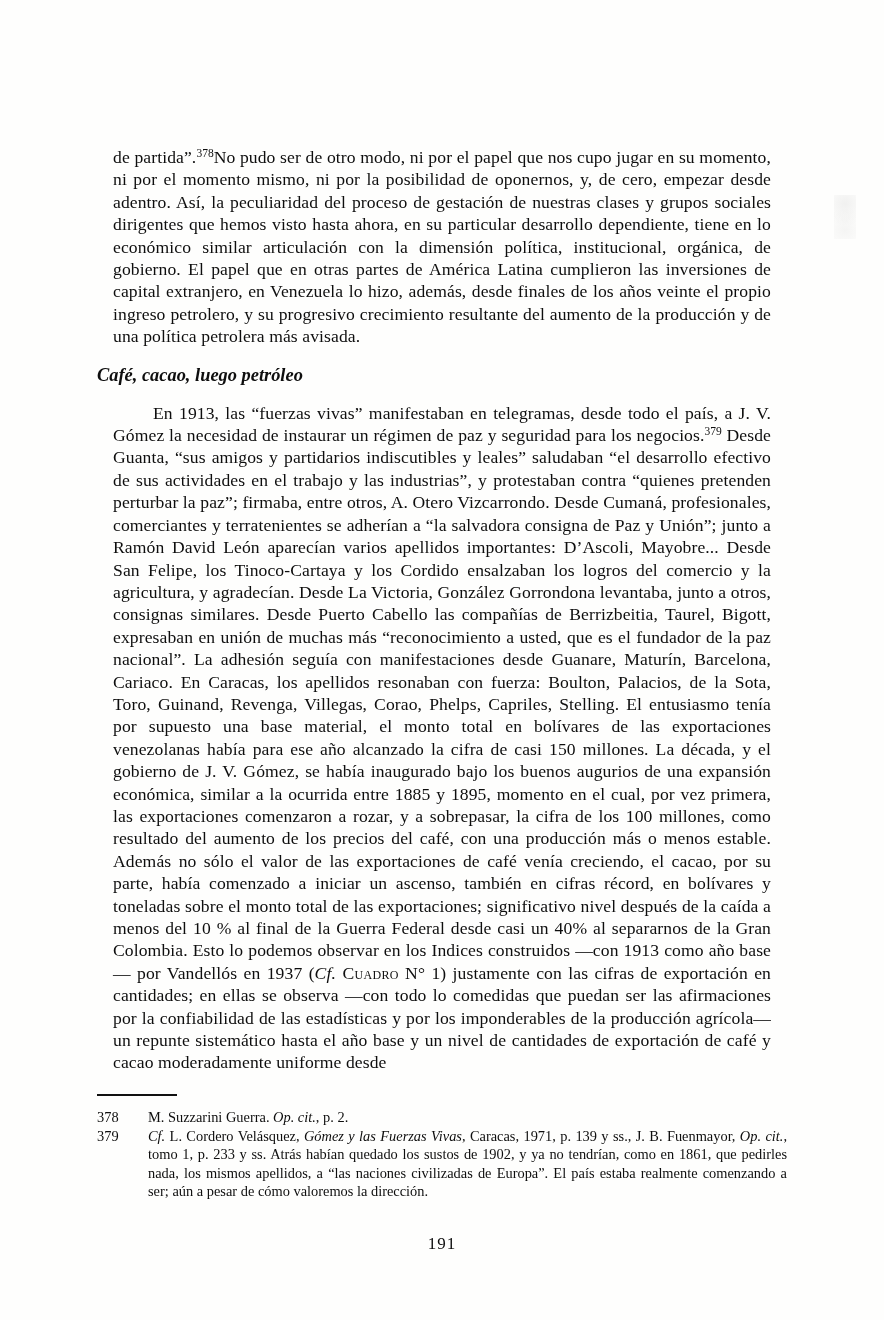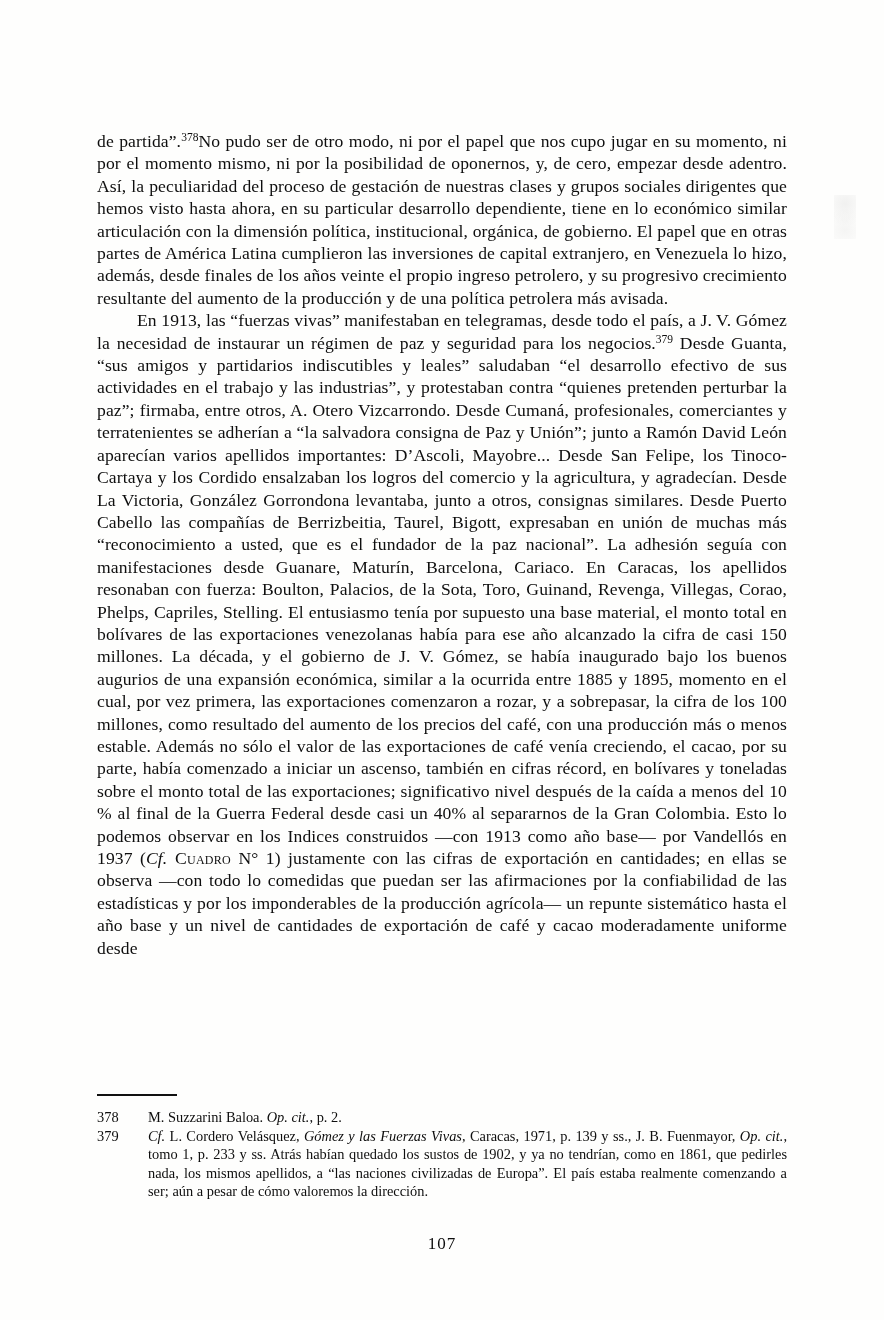"de partida”.378No pudo ser de" .body-text { margin: 0 -> 16px }
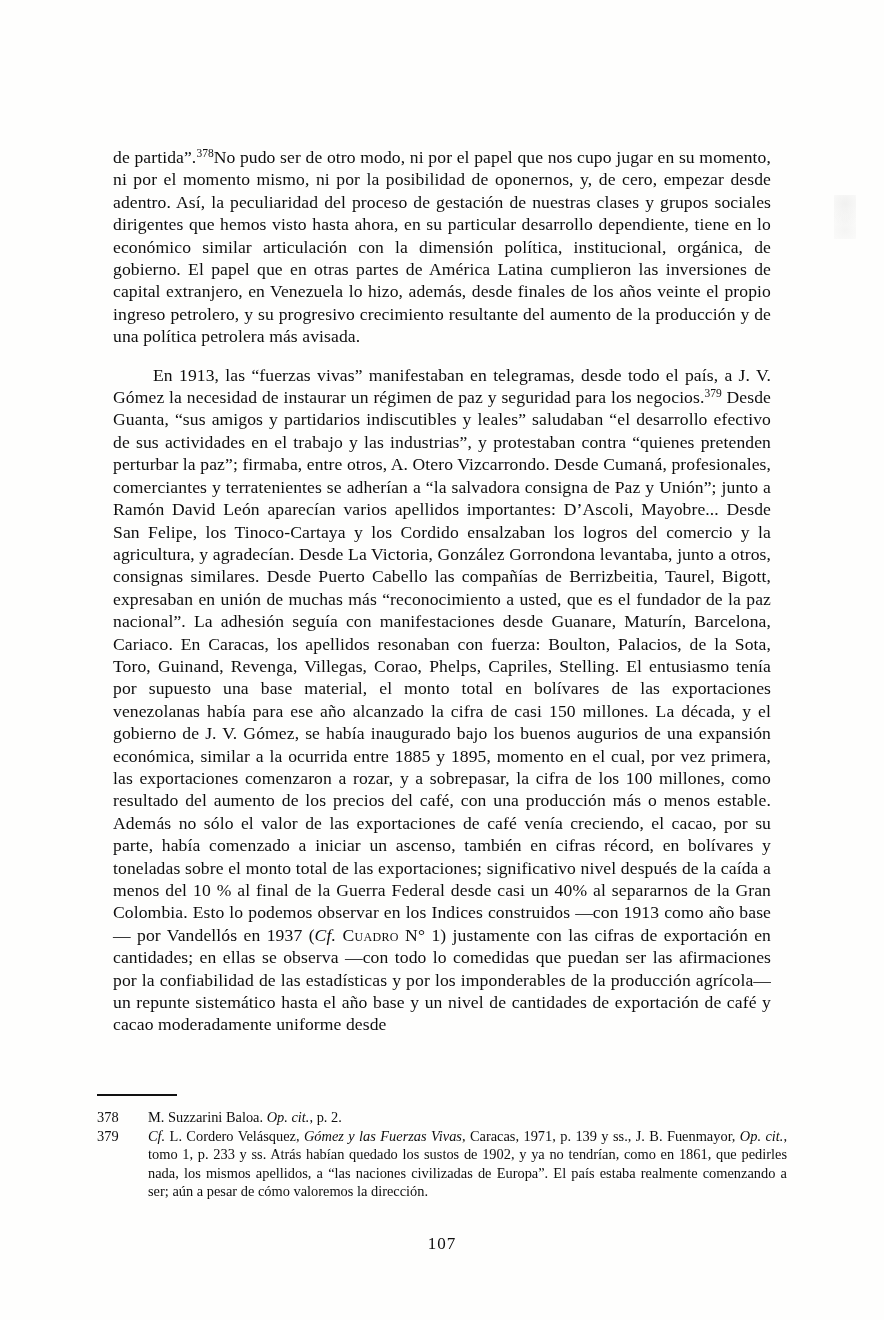"Café, cacao, luego petróleo" h2.section-heading { html: none -> <h2>Café, cacao, luego petróleo</h2> }
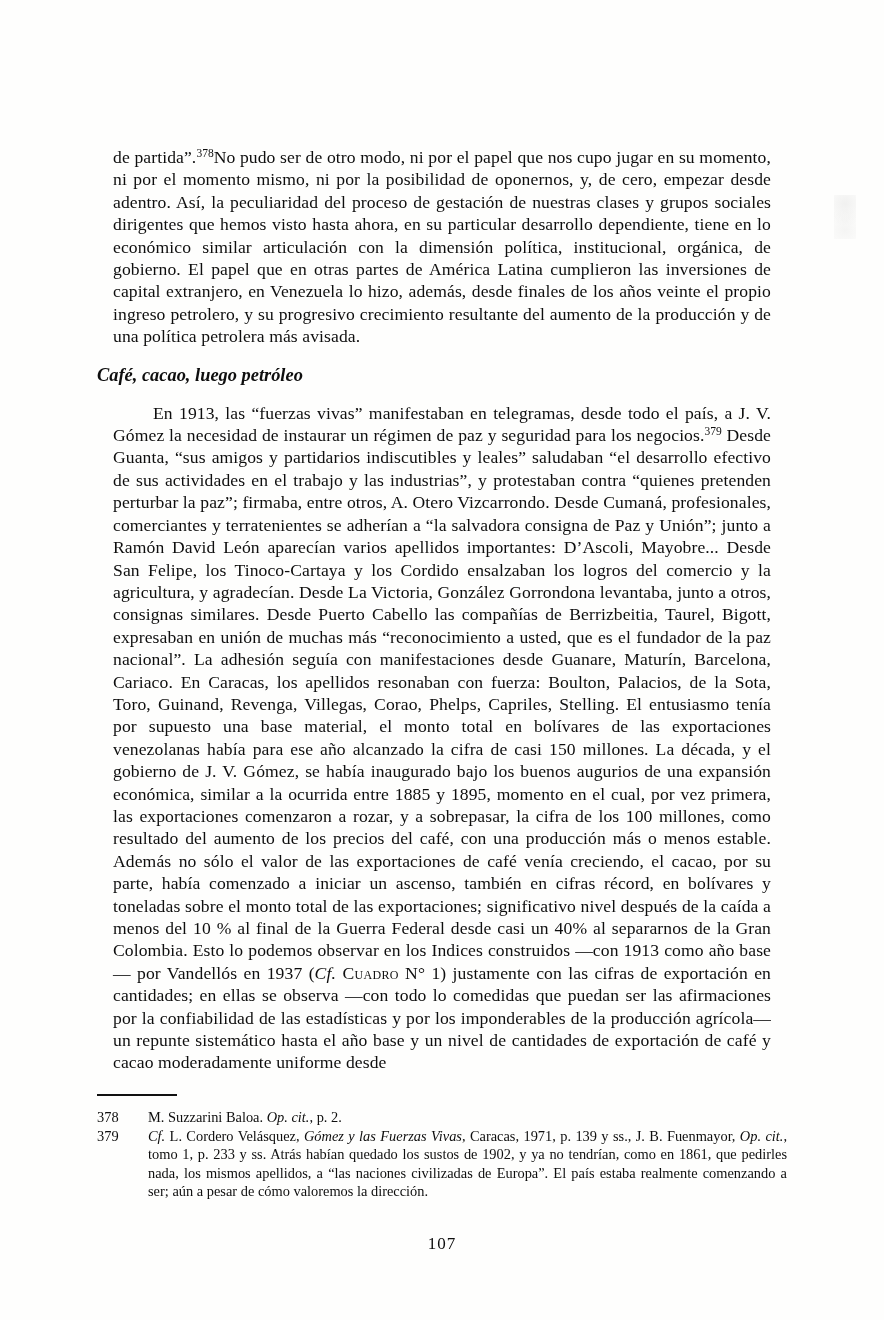"M. Suzzarini Baloa." span { text: Baloa -> Guerra }
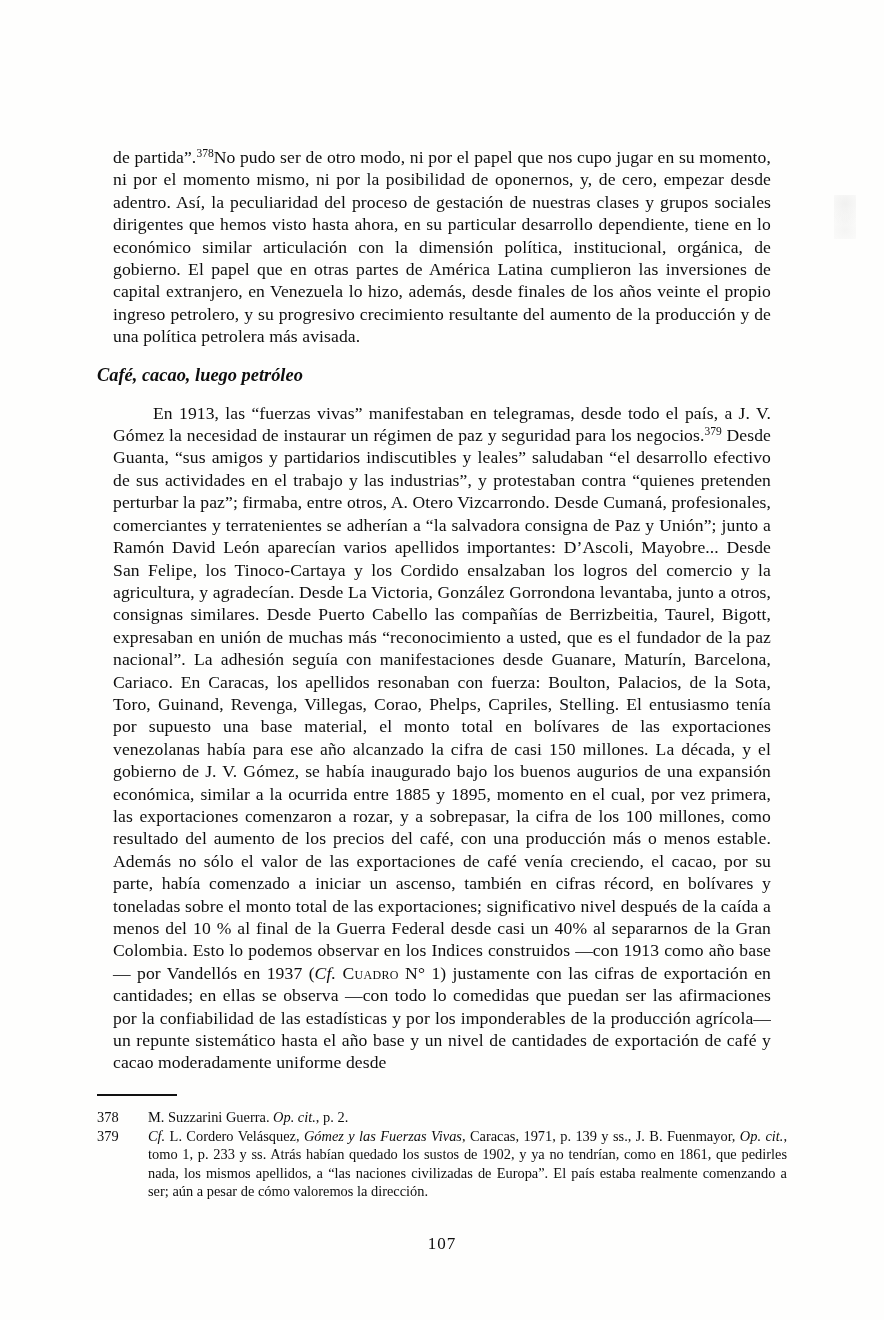"107" div.page-number { text: 107 -> 191 }
